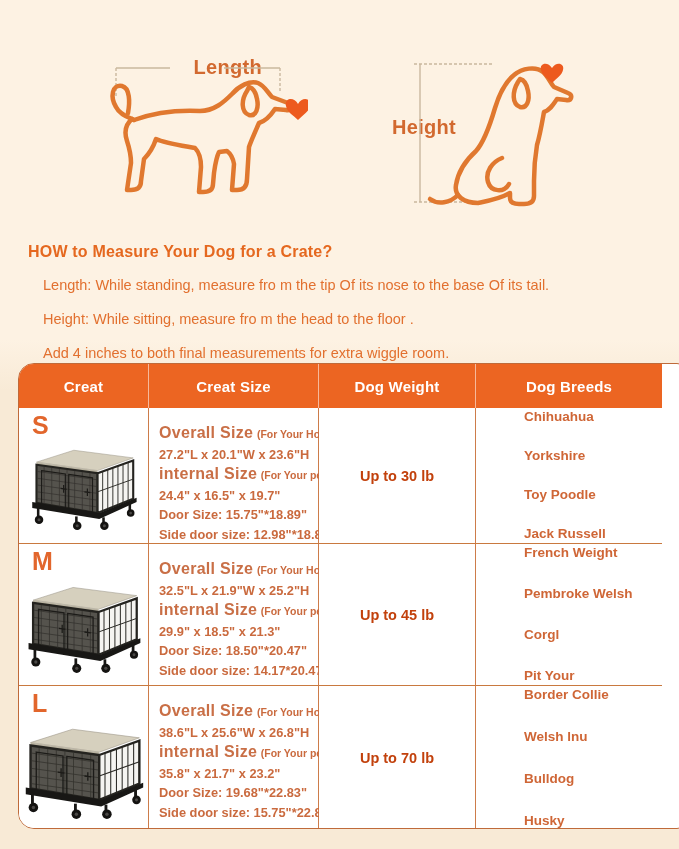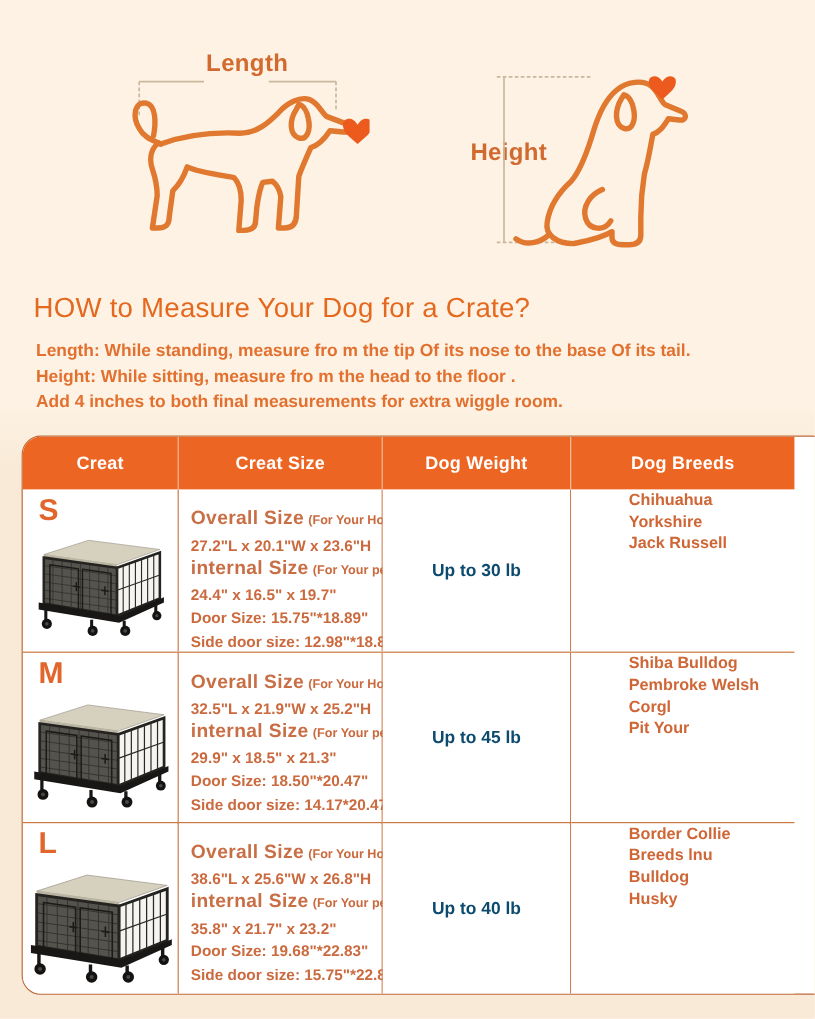"Length" .label-length { text-align: center -> right; top: 42px -> 56px }
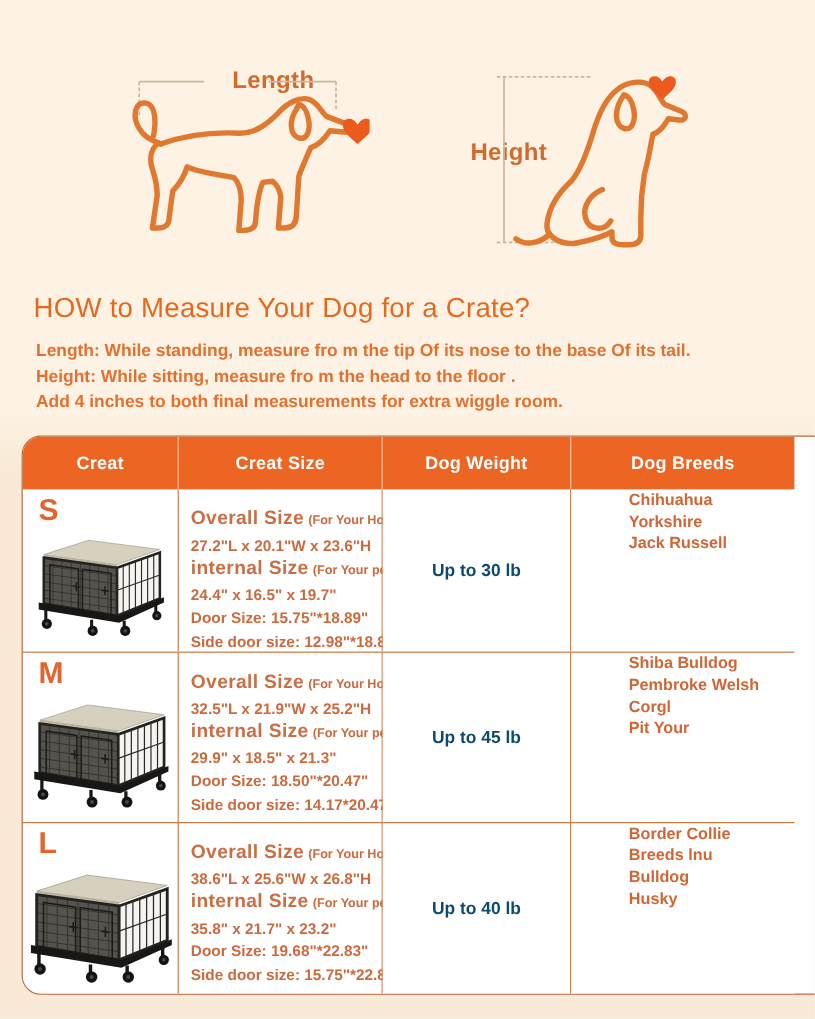"HOW to Measure Your Dog" .intro h1 { font-size: 23px -> 16px; font-weight: normal -> bold }
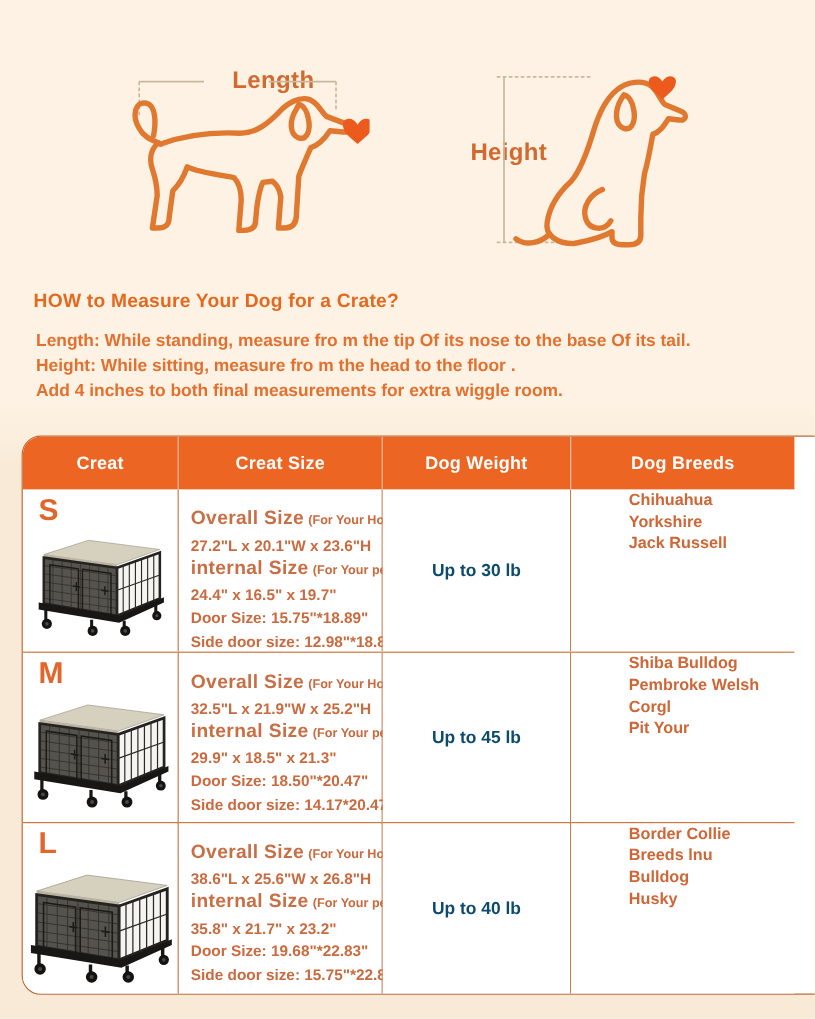"Length: While standing, measure fro" .intro p { font-weight: bold -> normal; margin: 2px -> 15px }
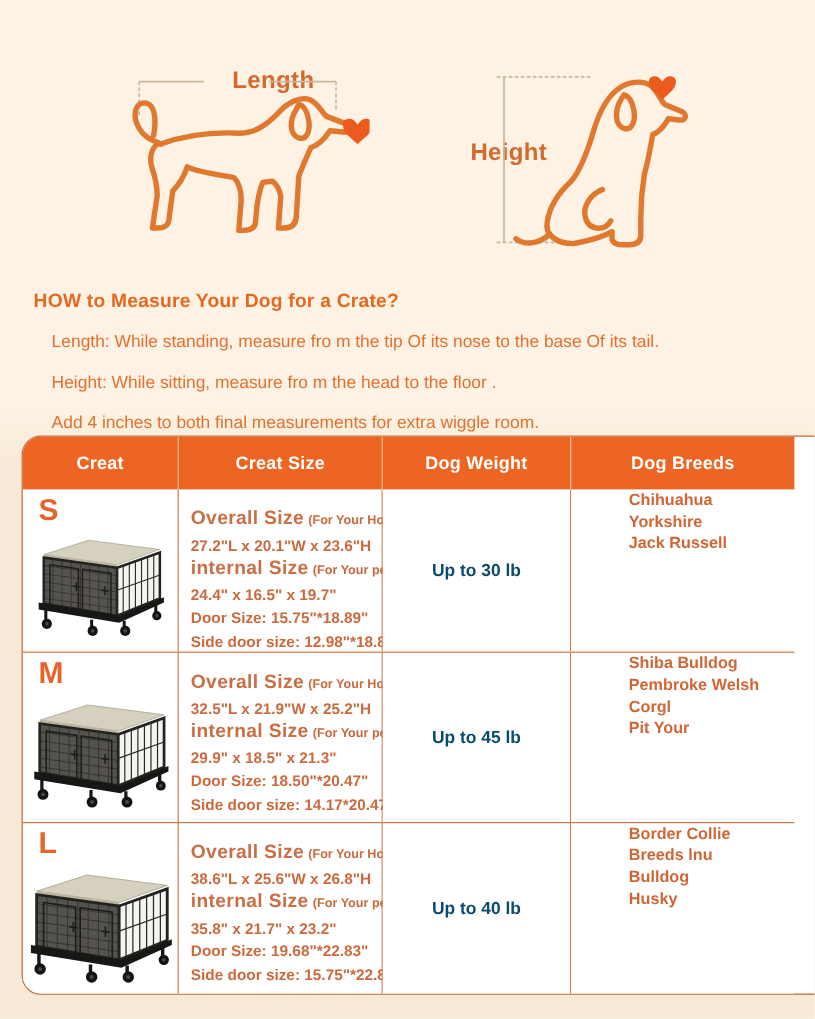"Chihuahua" .breeds-cell { justify-content: flex-start -> space-between }
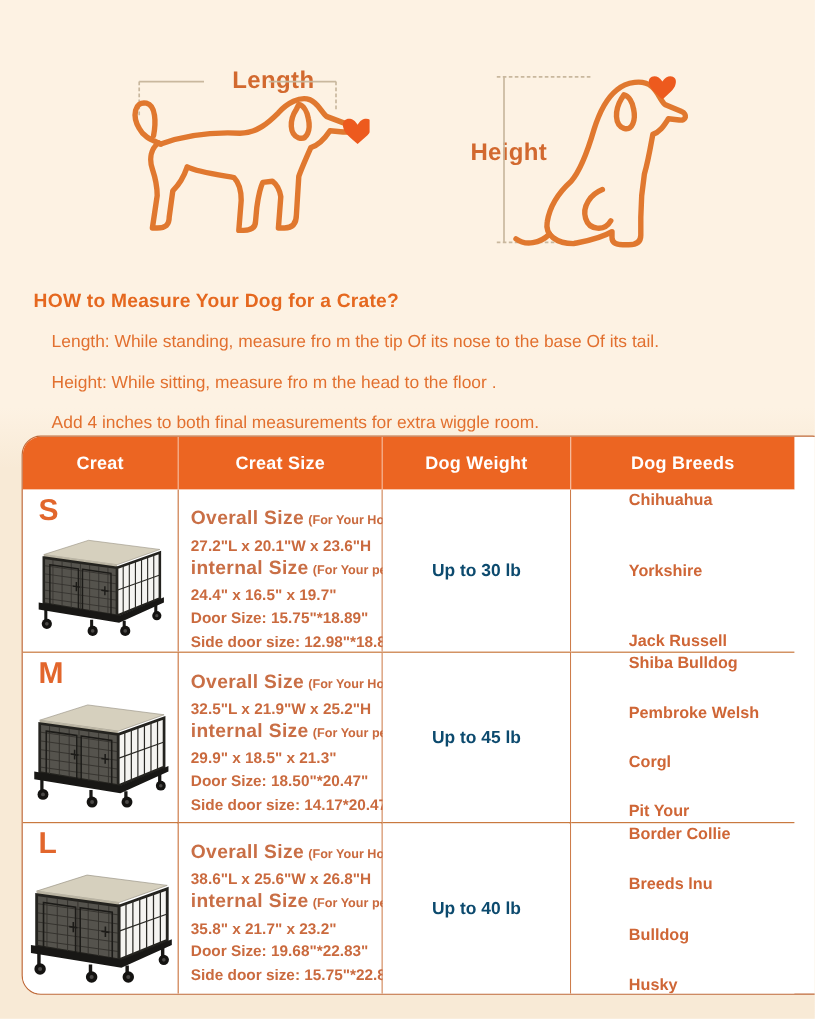"Up to 30 lb" .weight-cell { color: #0c4a6e -> #c2410c }
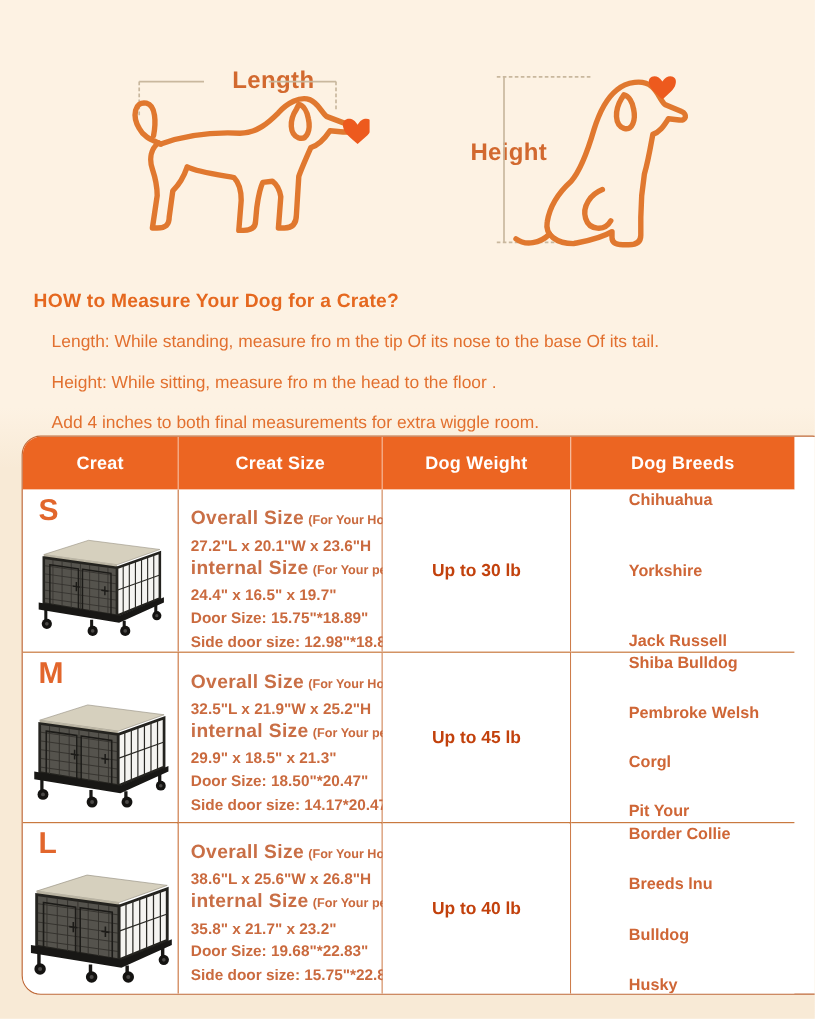"Toy Poodle" div { html: none -> <div>Toy Poodle</div> }
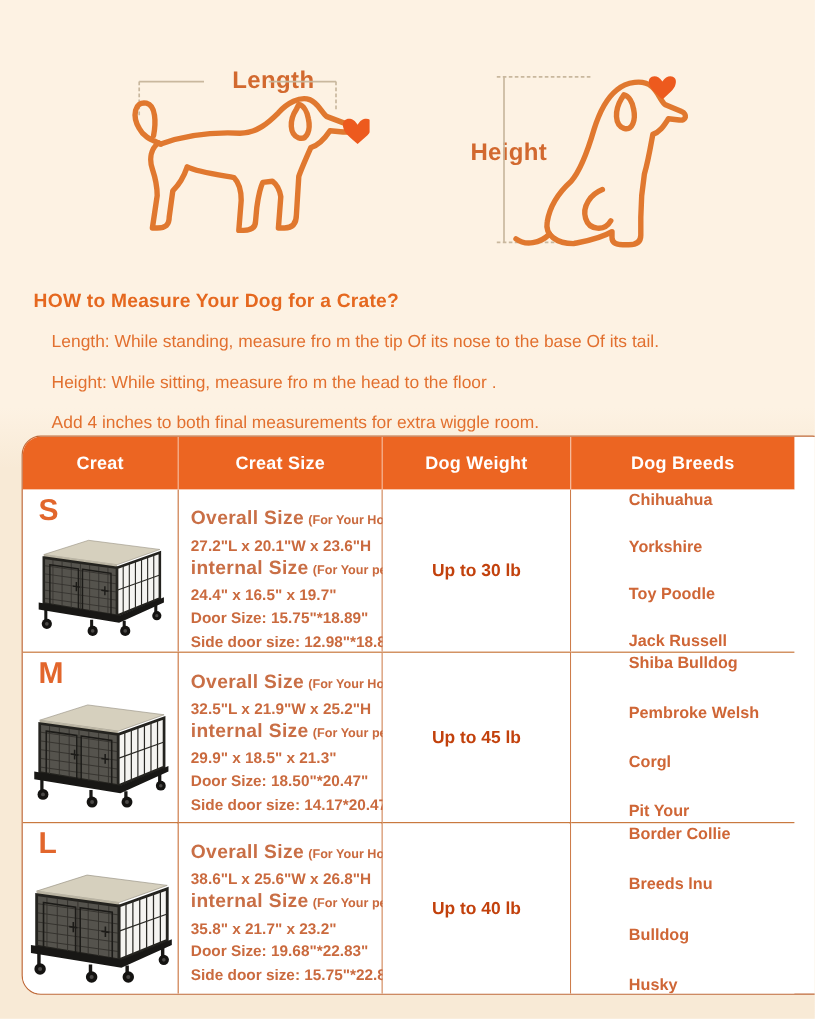"Shiba Bulldog" div { text: Shiba Bulldog -> French Weight }
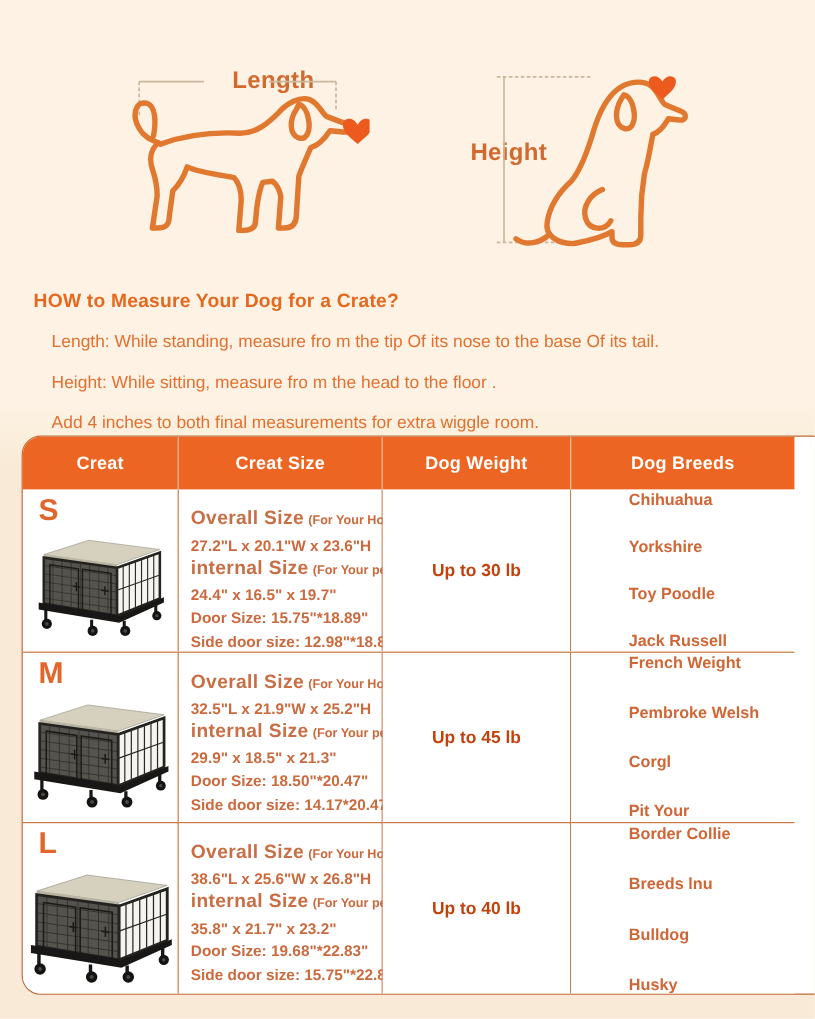"Breeds lnu" div { text: Breeds -> Welsh }
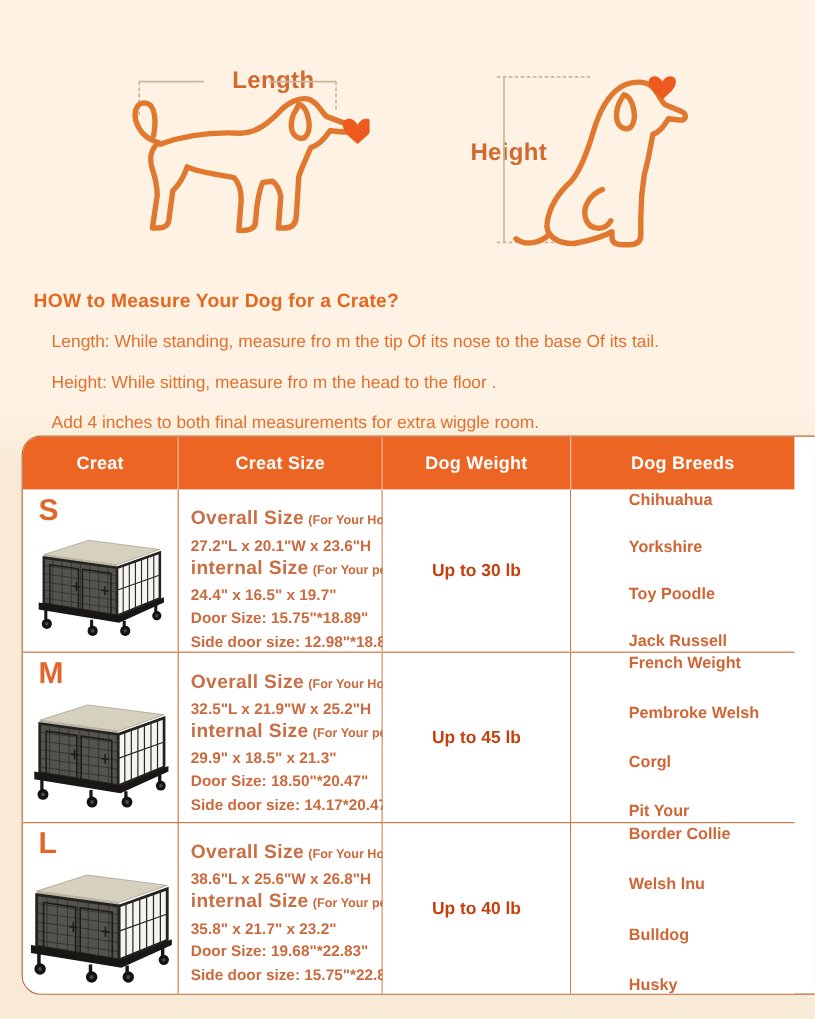"Up to 40 lb" div.cell { text: 40 -> 70 }
